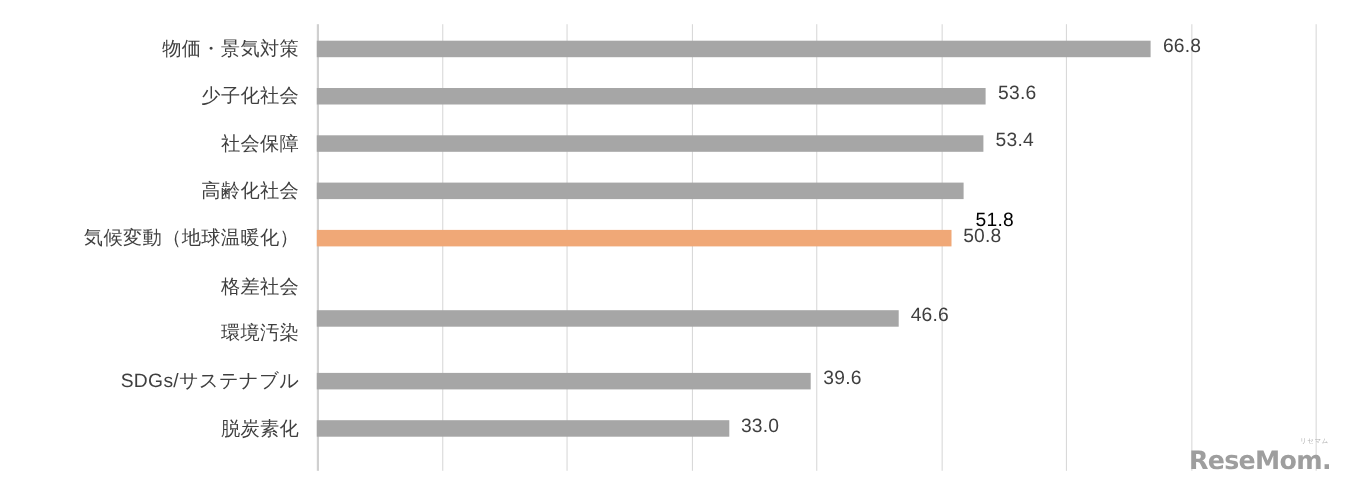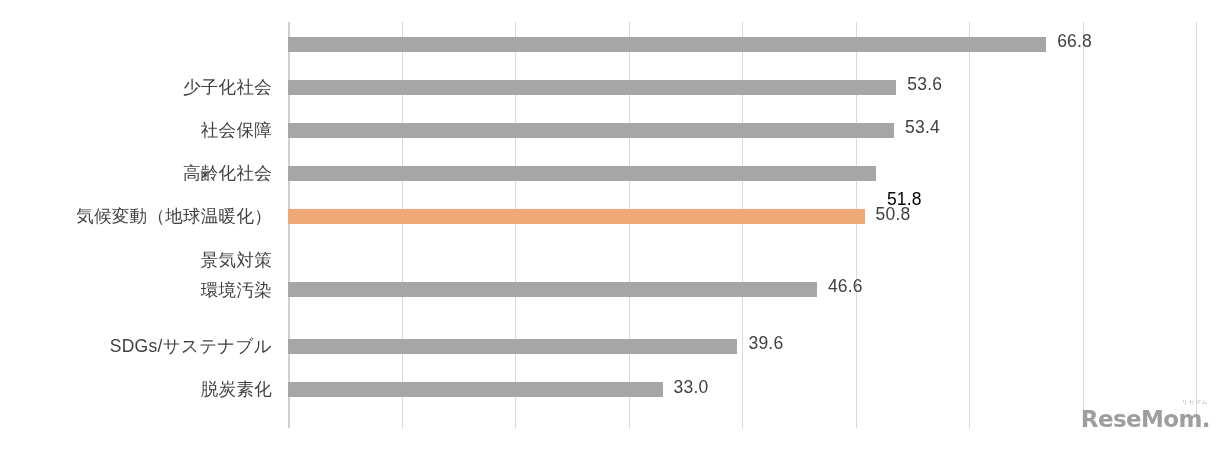"物価・景気対策" div.cat-label { html: none -> <div>物価・景気対策</div> }
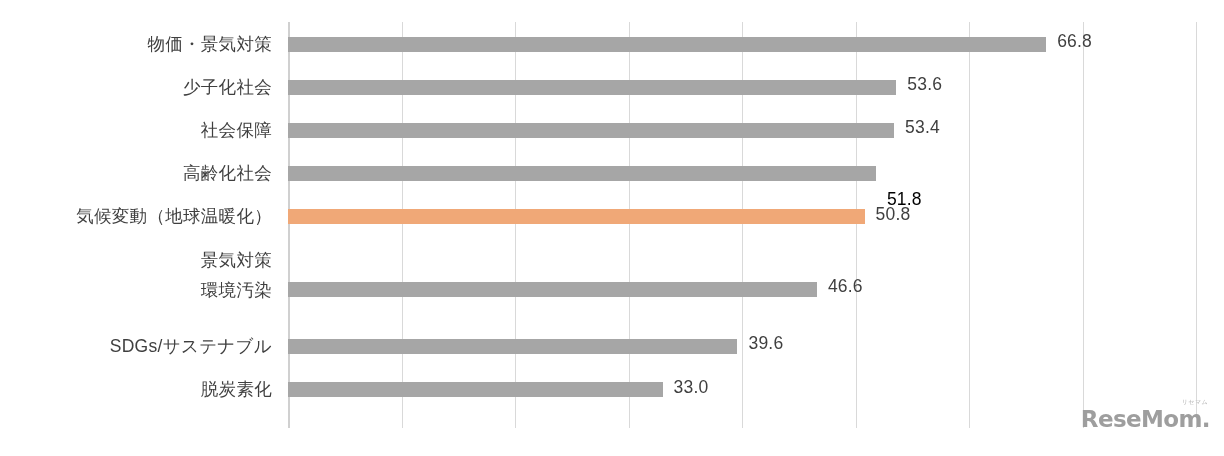"景気対策" div.cat-label { text: 景気対策 -> 格差社会 }
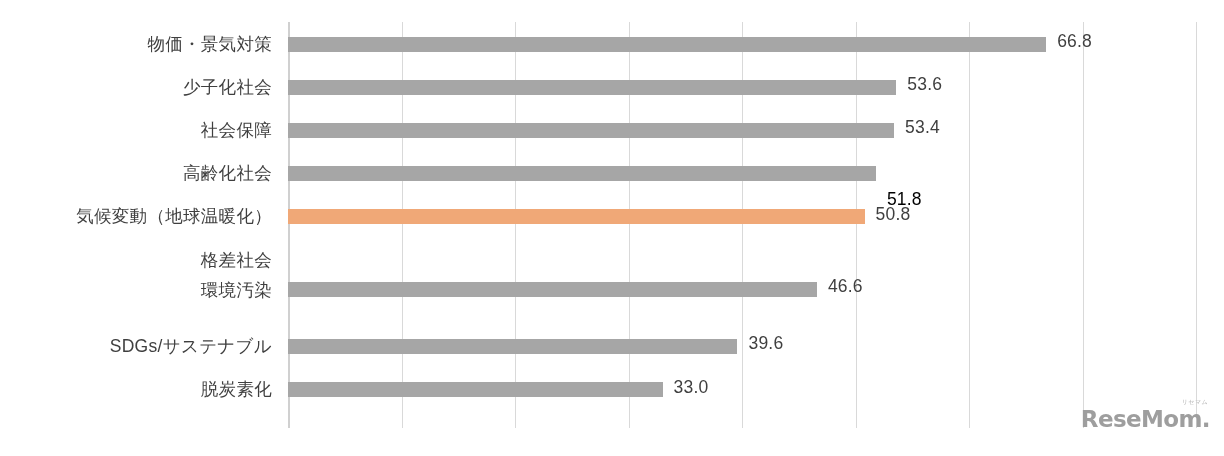"環境汚染" div.cat-label { top: 246px -> 258px }
